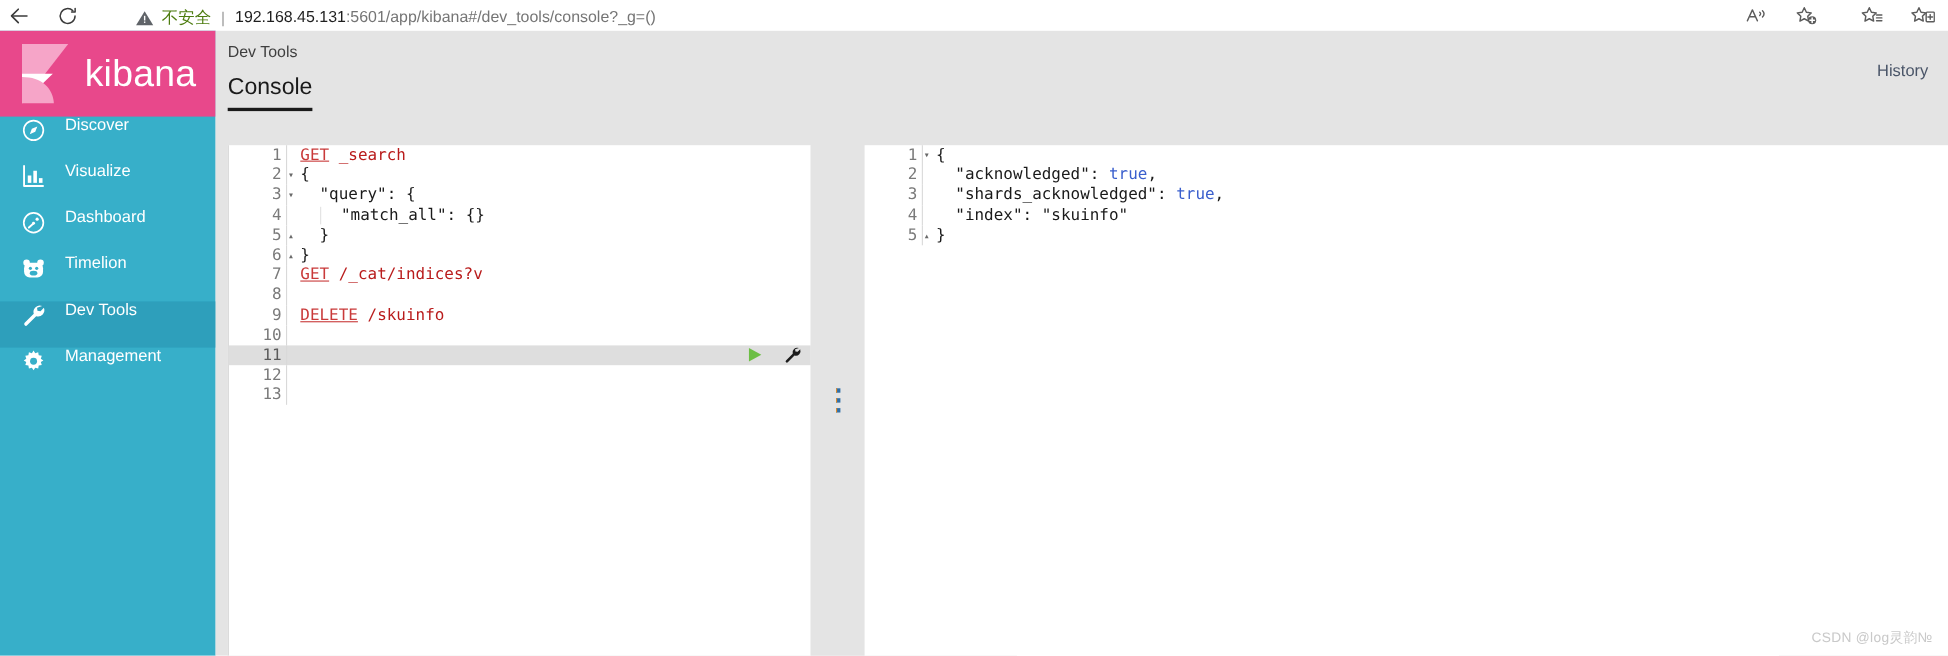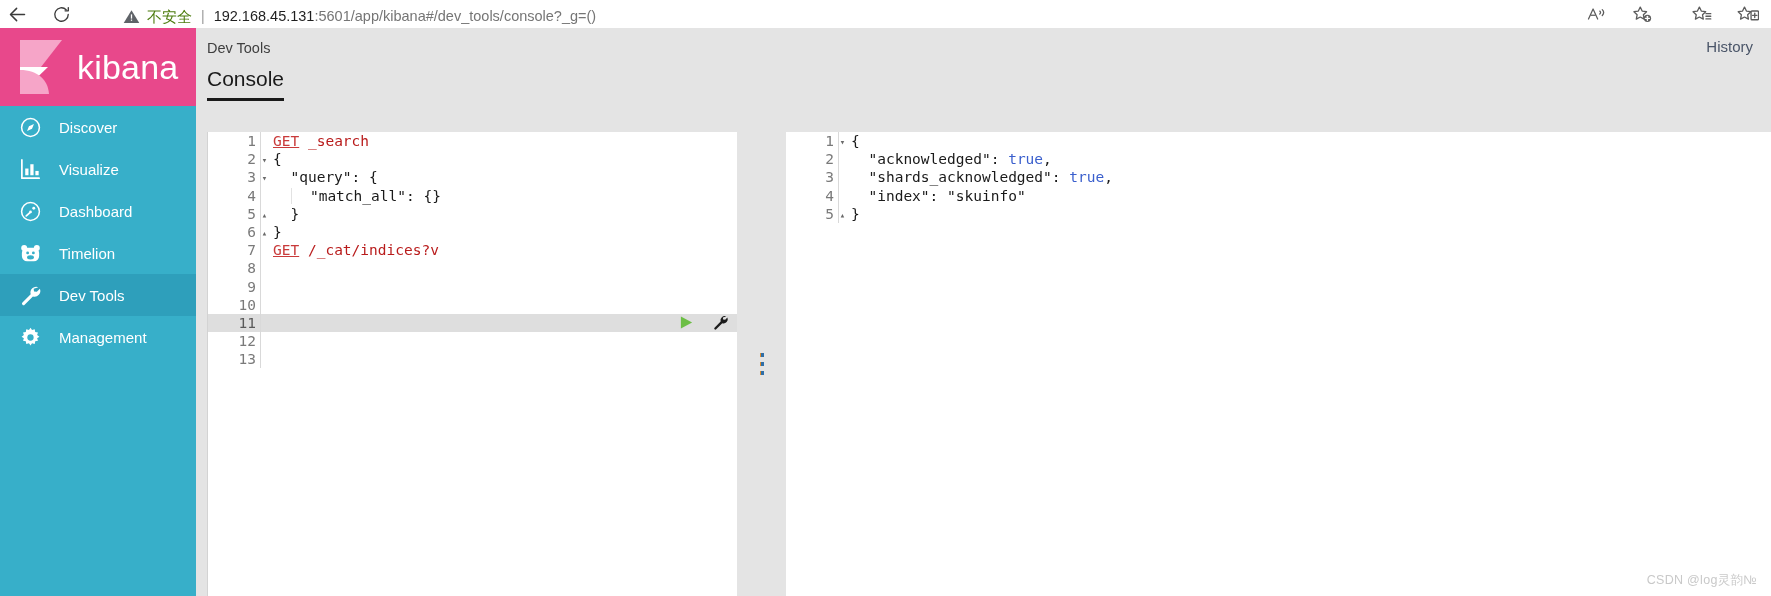"History" .history-link { top: 10px -> 28px }
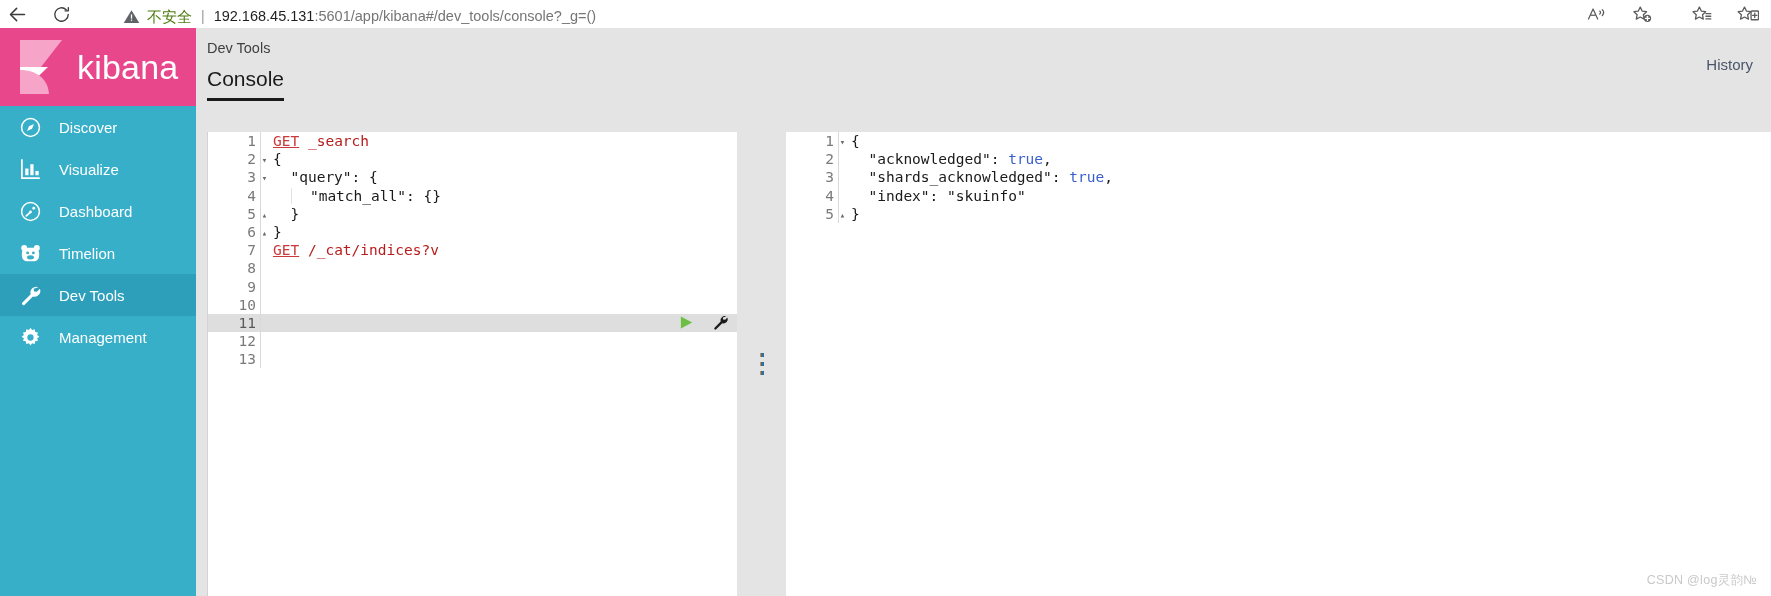"Discover" .nav-item { align-items: center -> none }
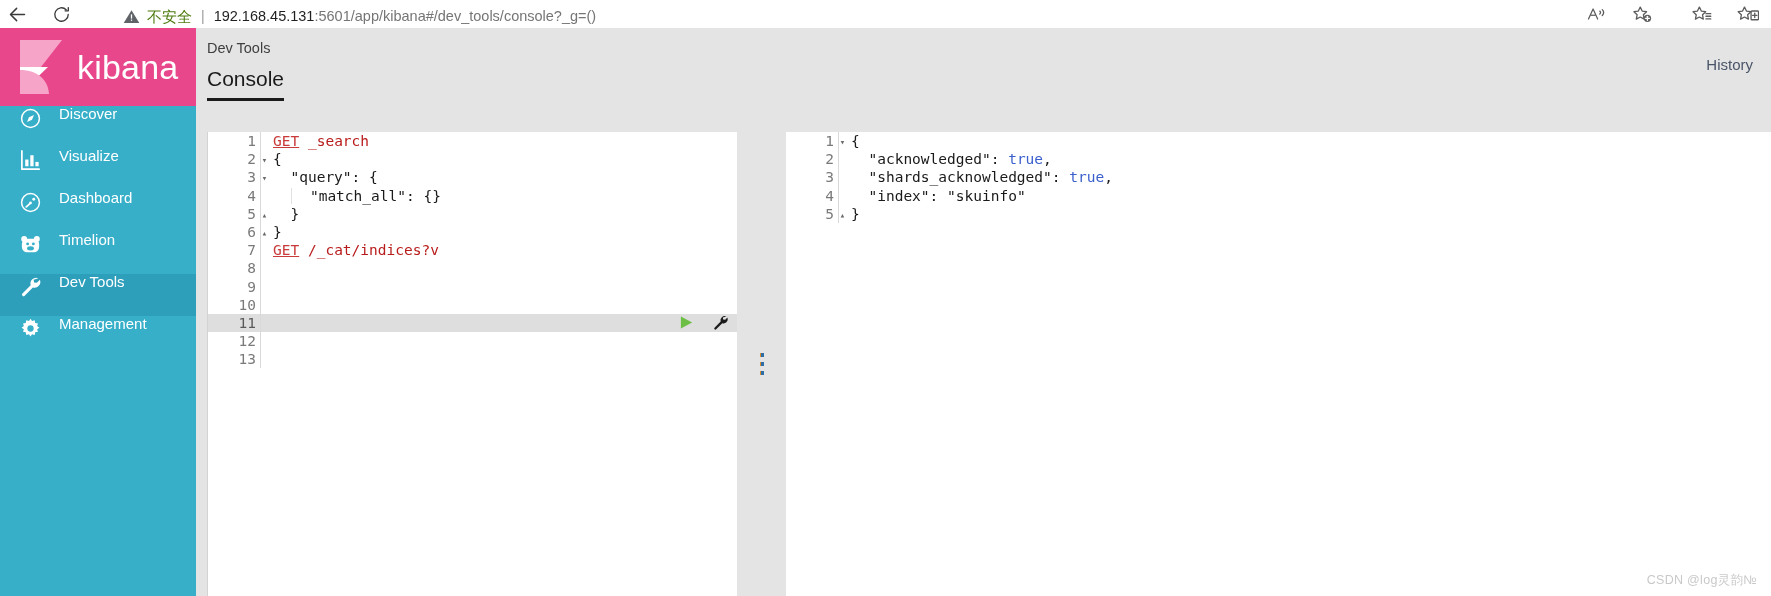"DELETE /skuinfo" div.src { html: none -> <div><span>DELETE</span> <span>/skuinfo</span></div> }
